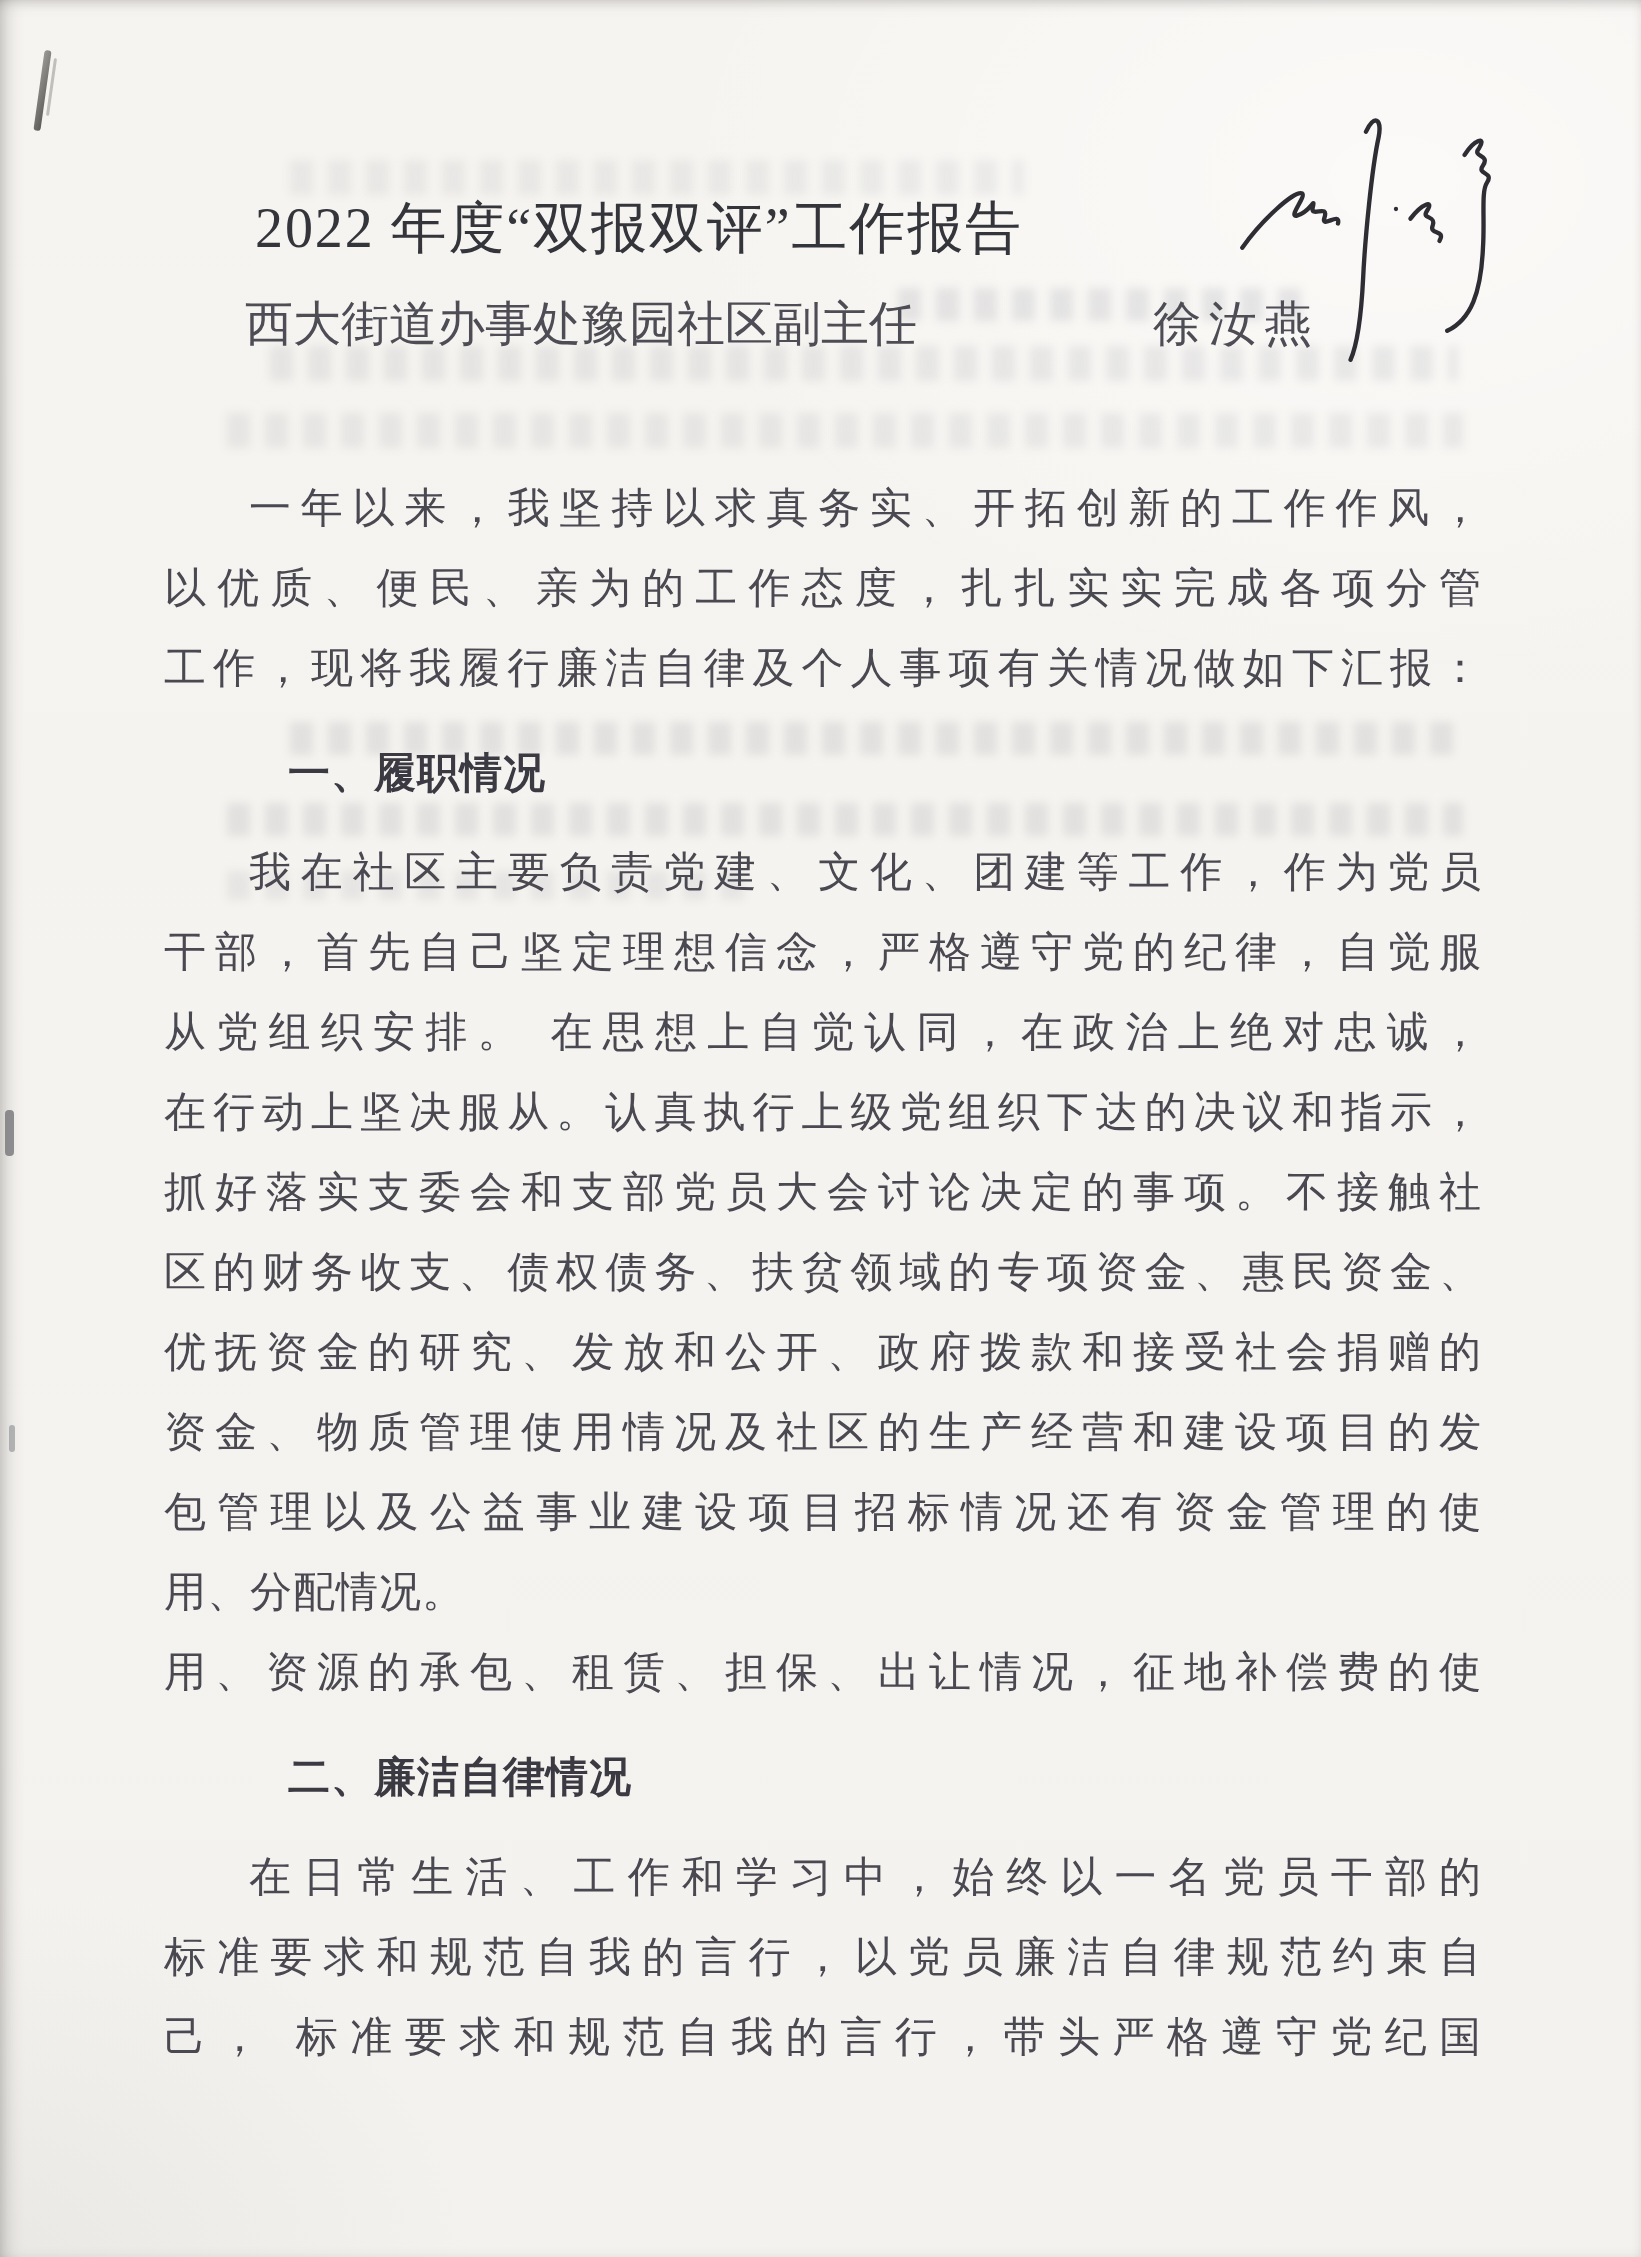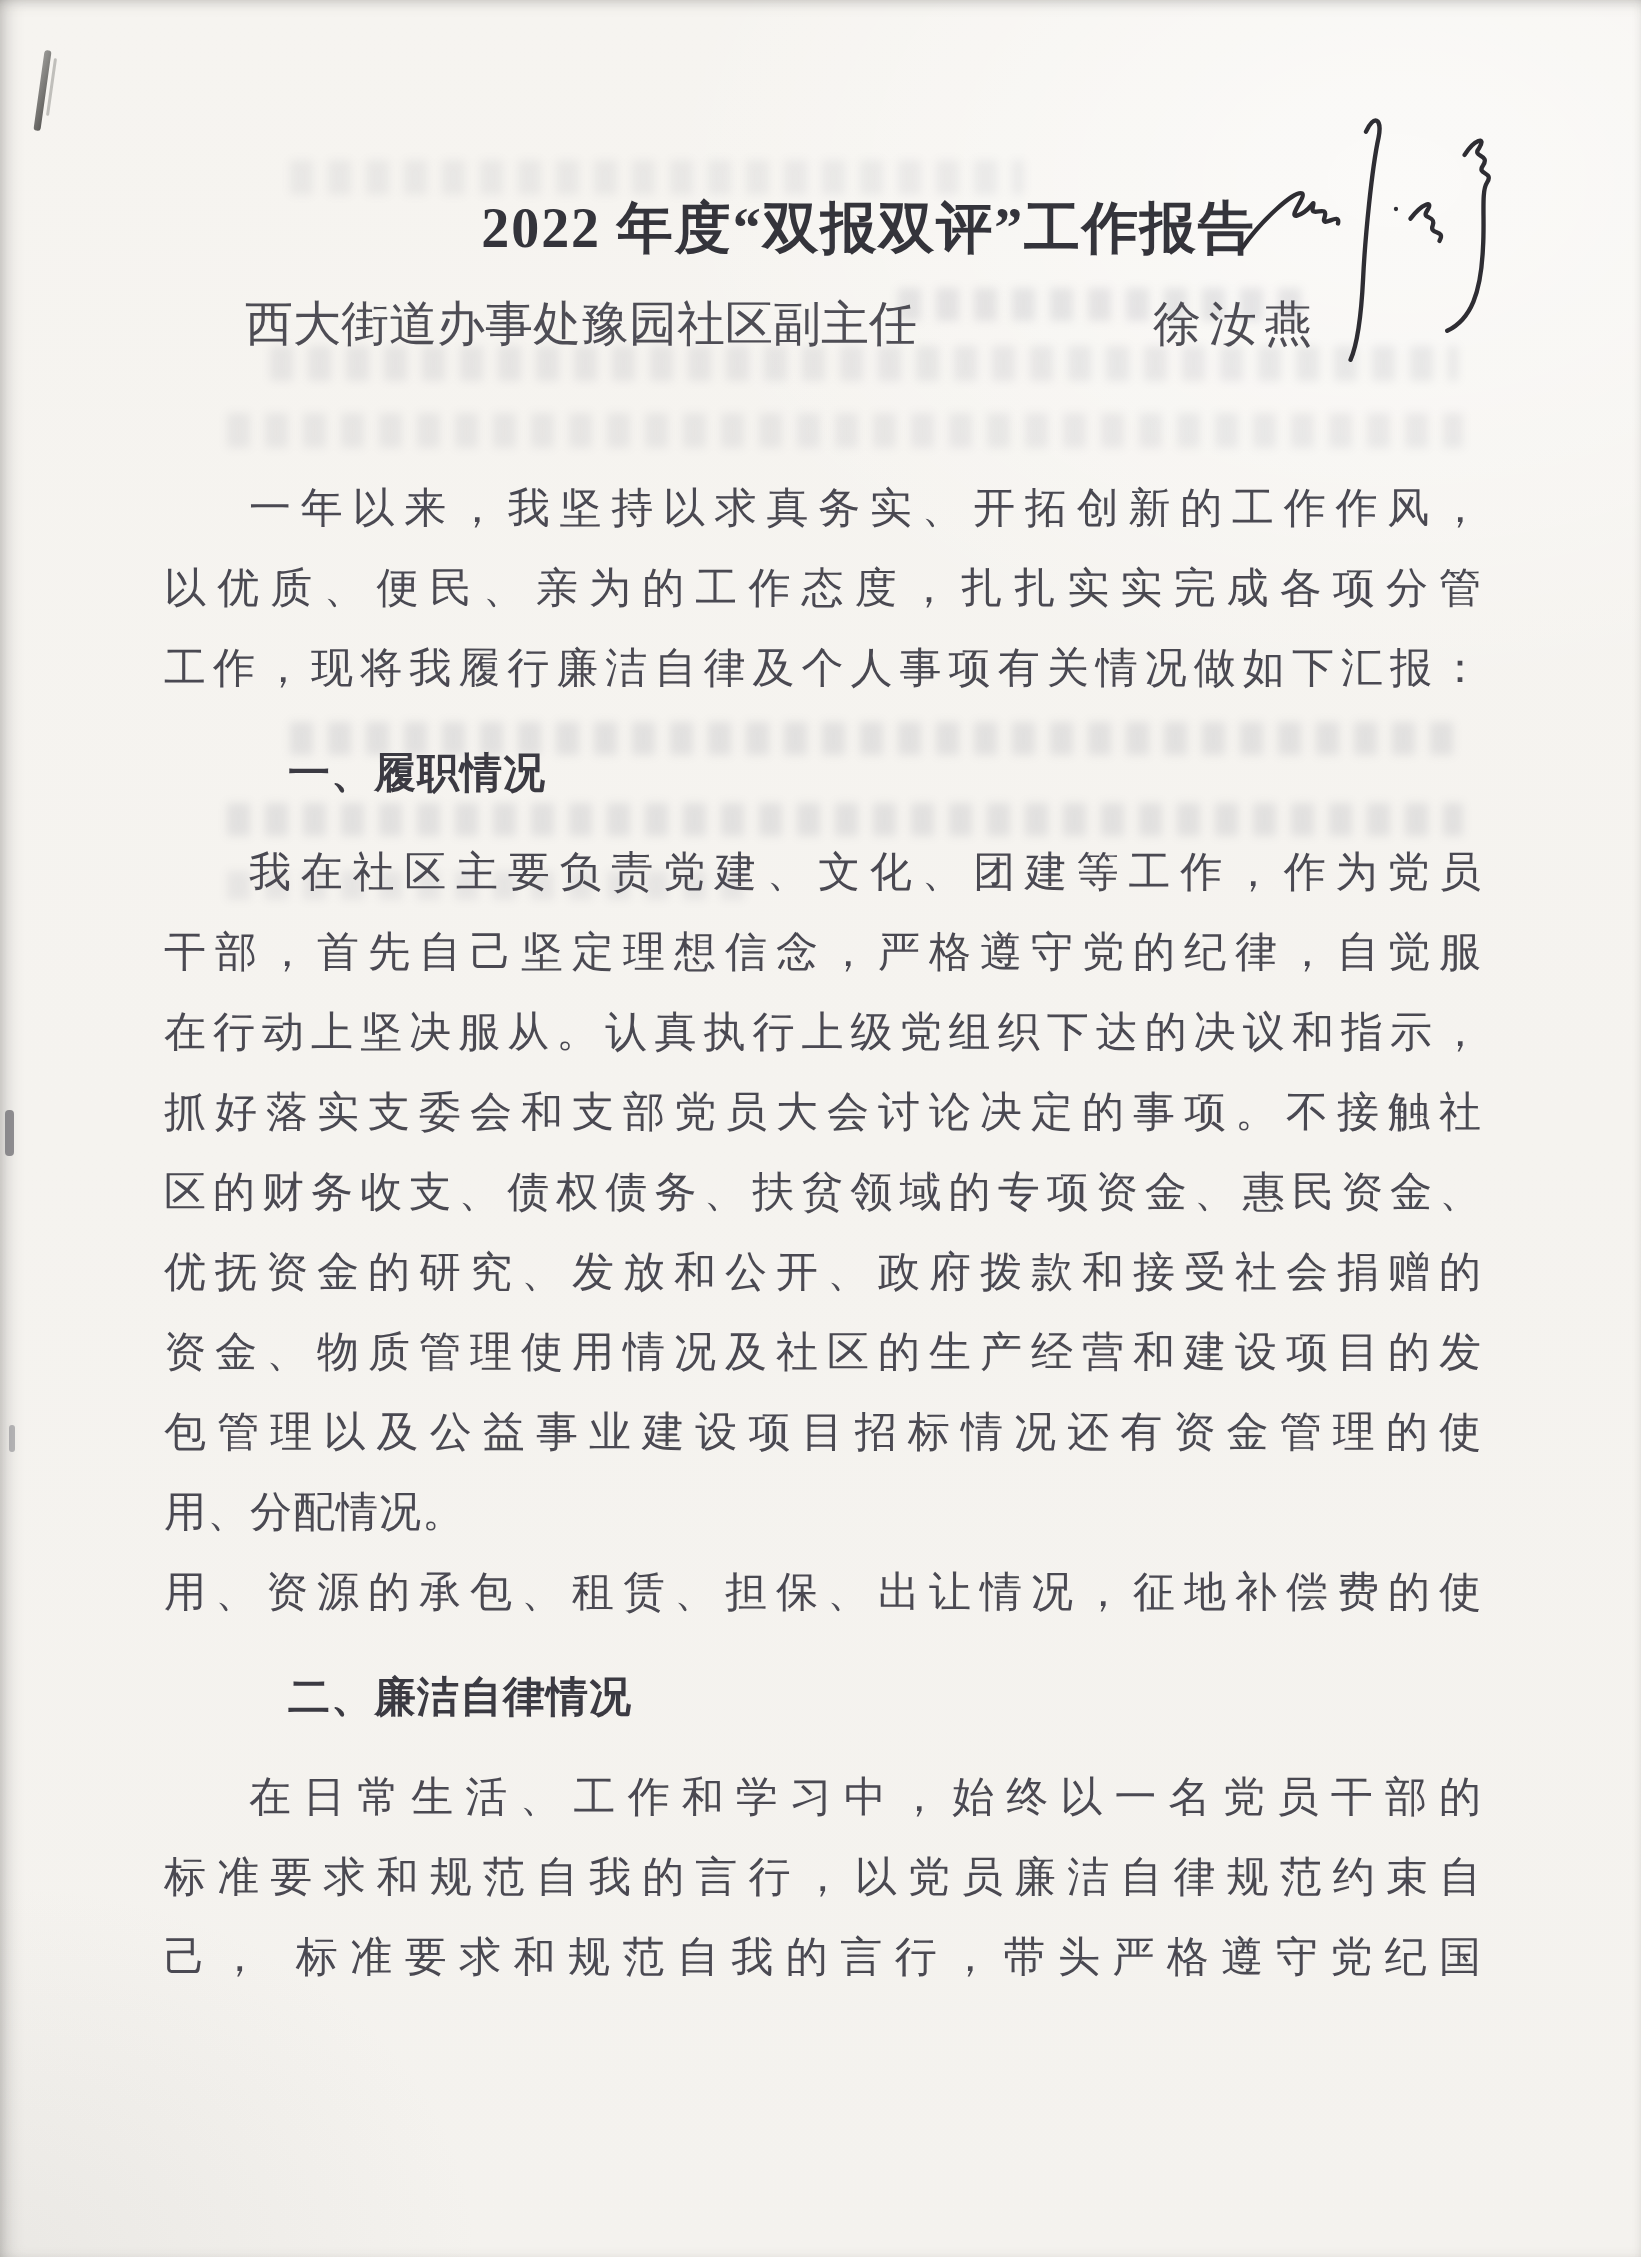"2022 年度“双报双评”工作报告" .title { font-weight: 700 -> 400; text-align: center -> none }
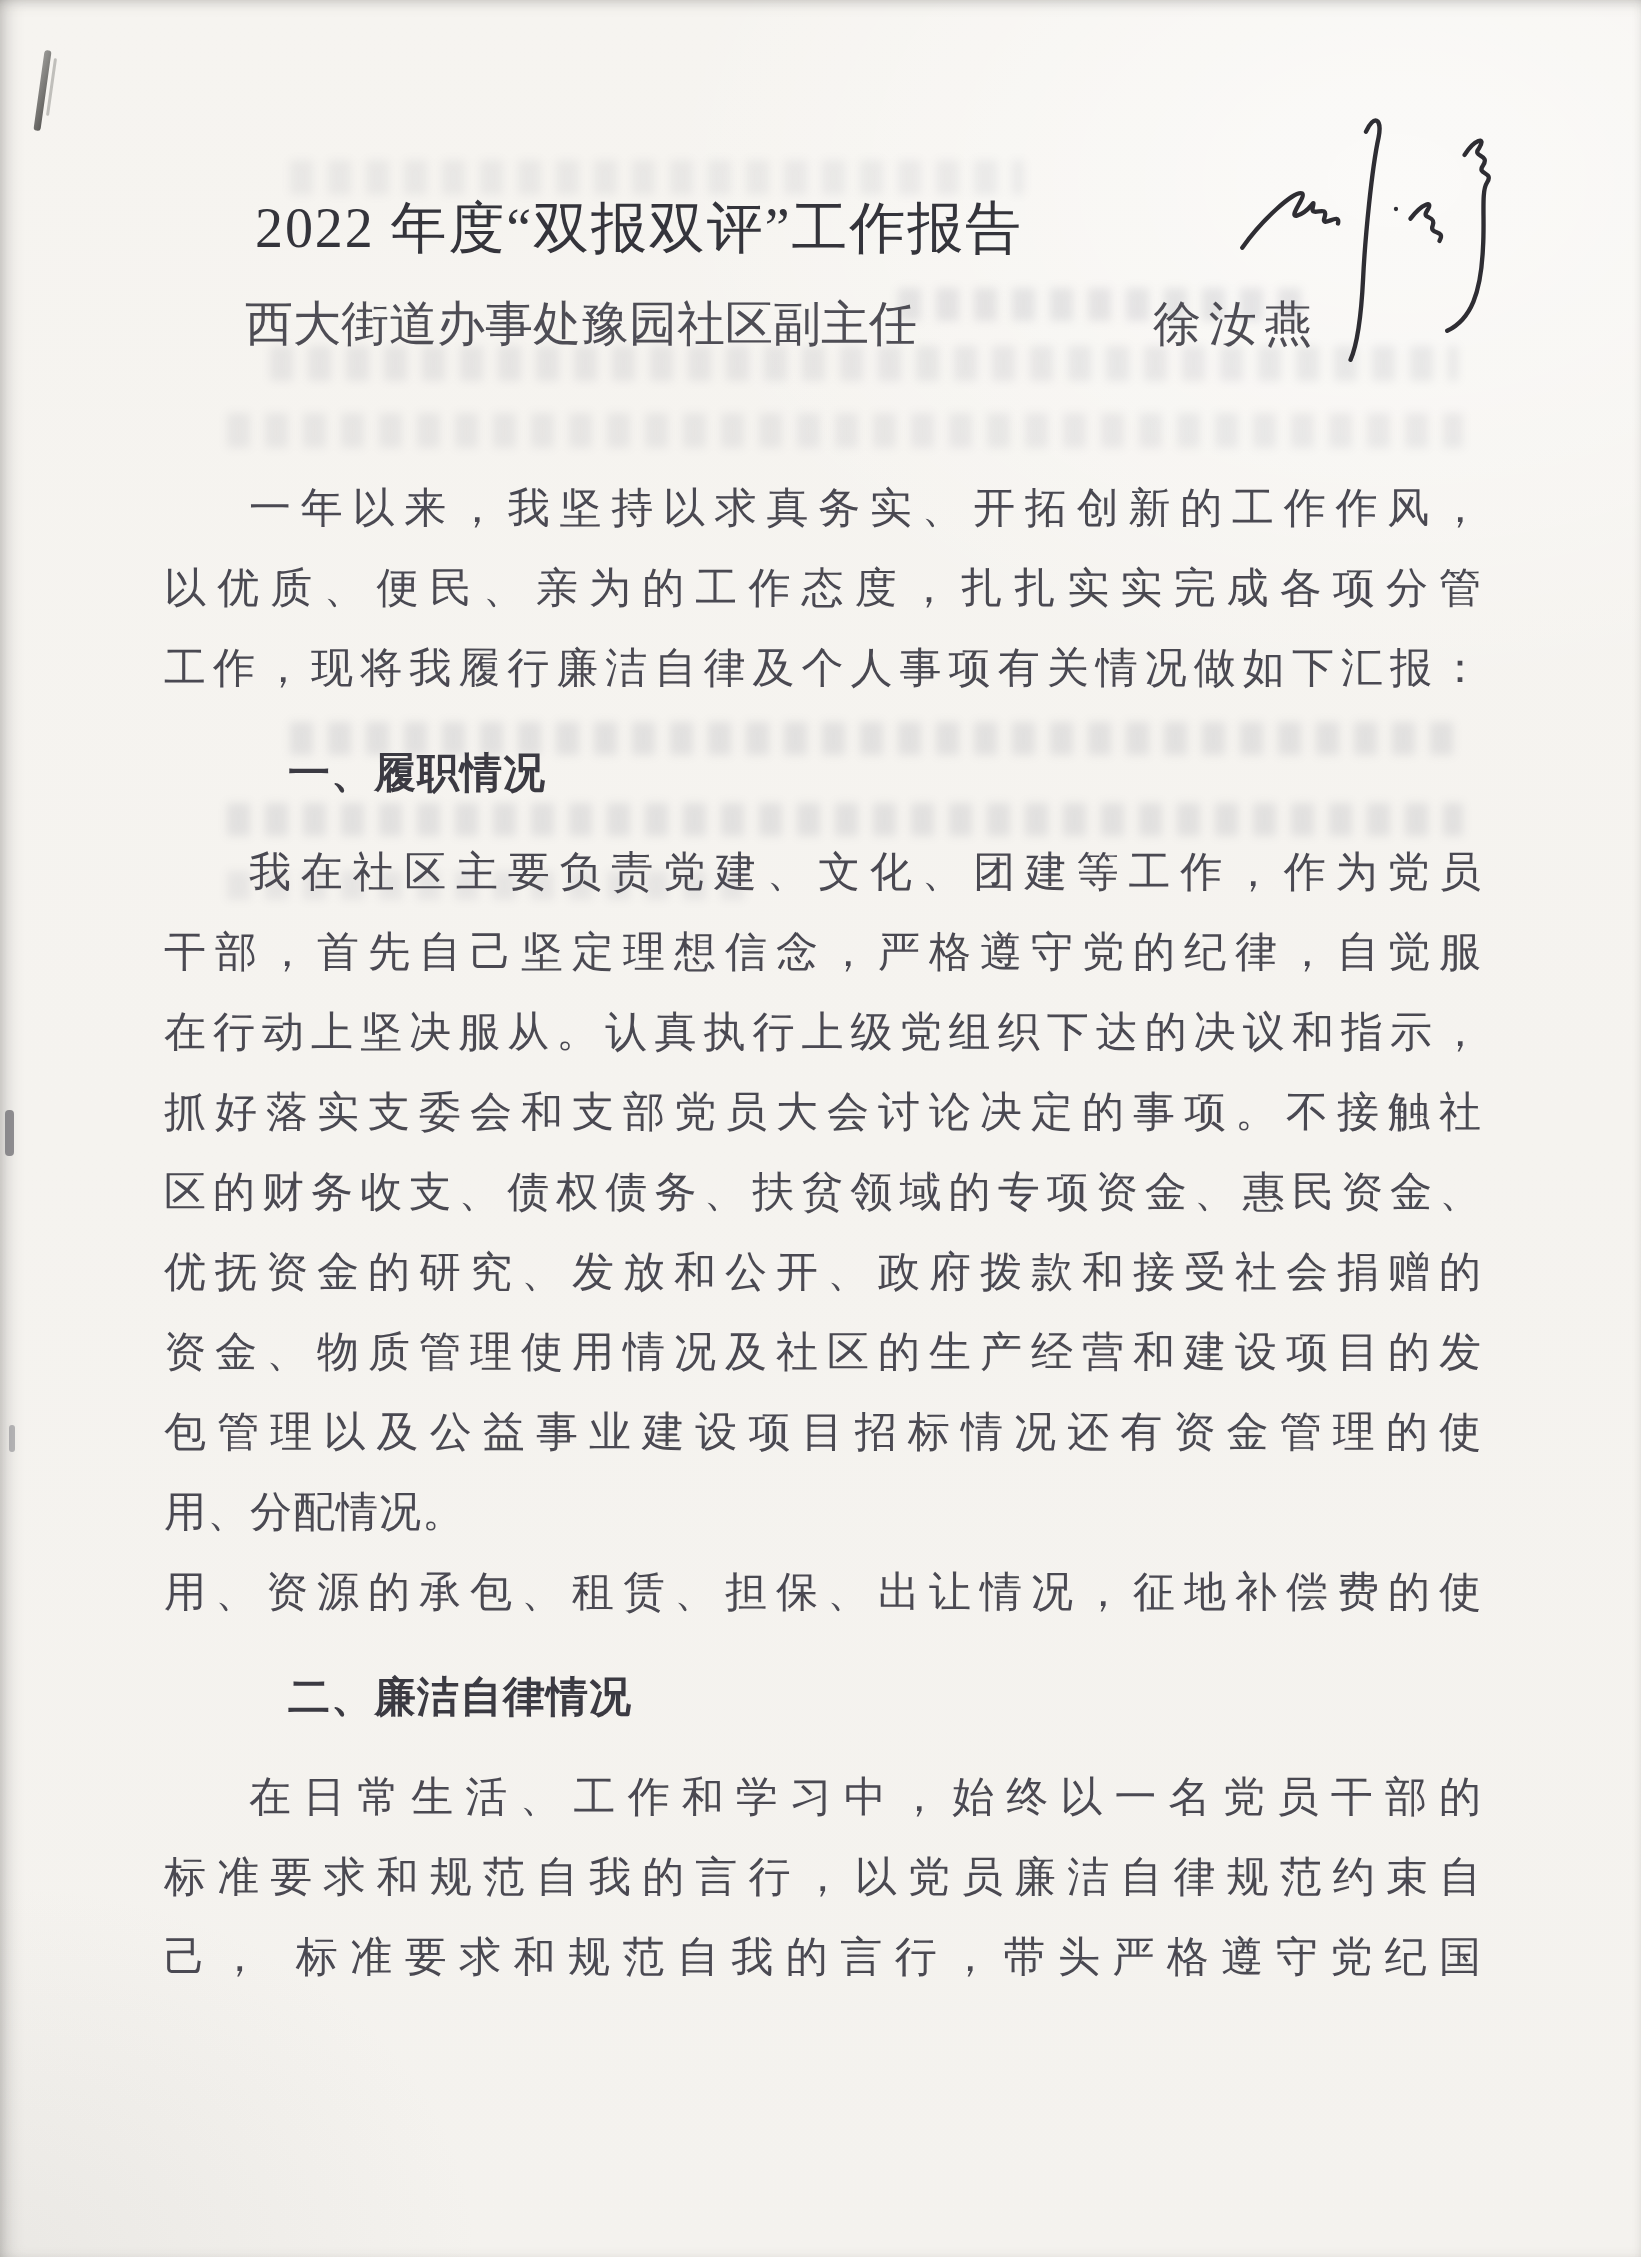"从党组织安排。 在思想上自觉认同，在政治上绝对忠诚，" div.block { html: none -> <div>从党组织安排。 在思想上自觉认同，在政治上绝对忠诚，</div> }
